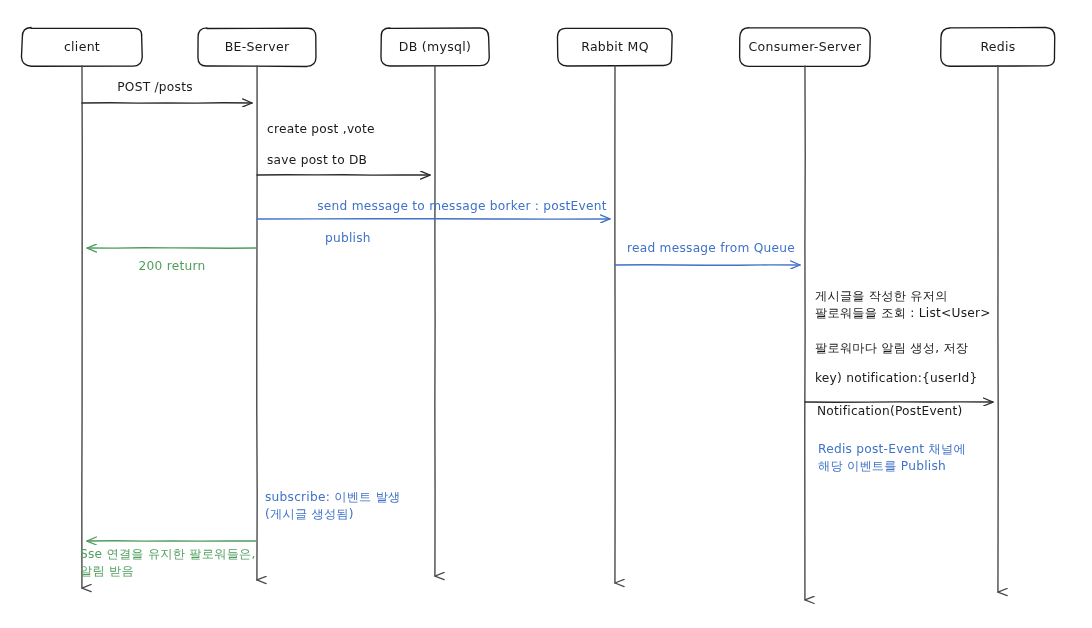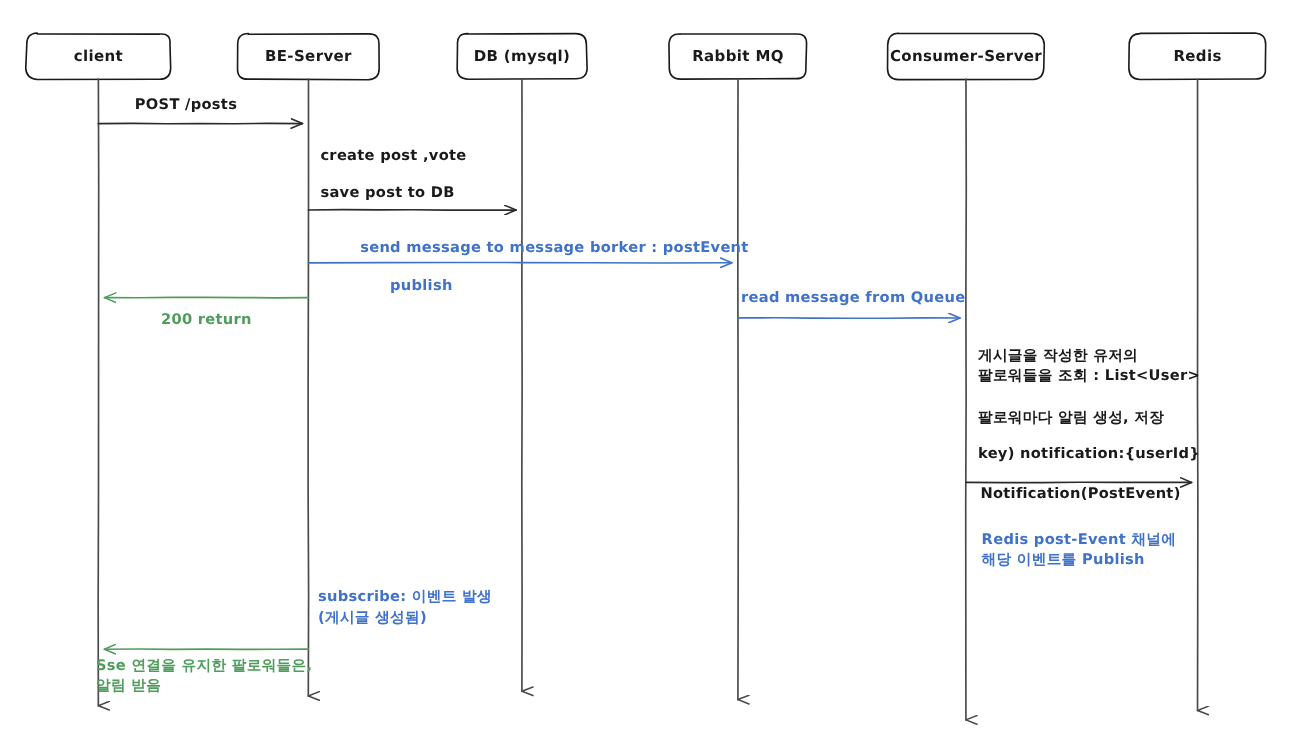"client" #canvas-wrap { font-weight: bold -> none }
